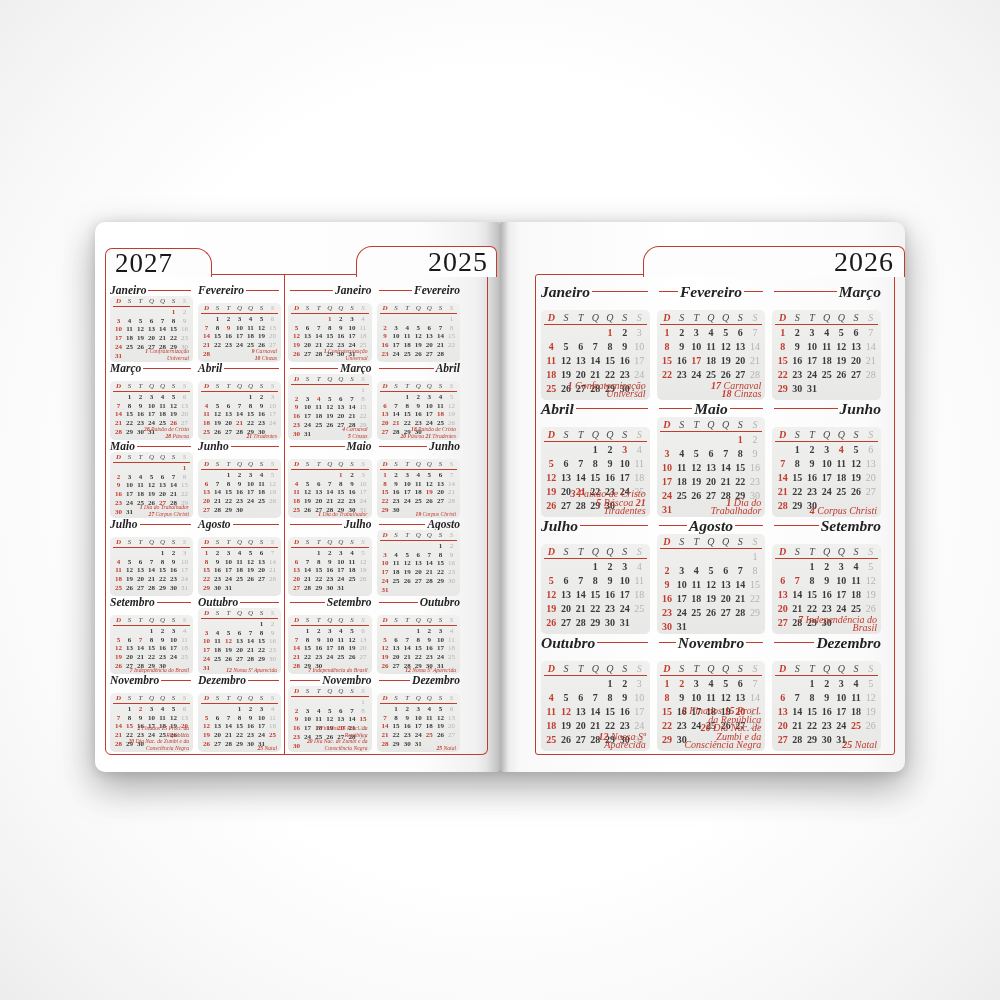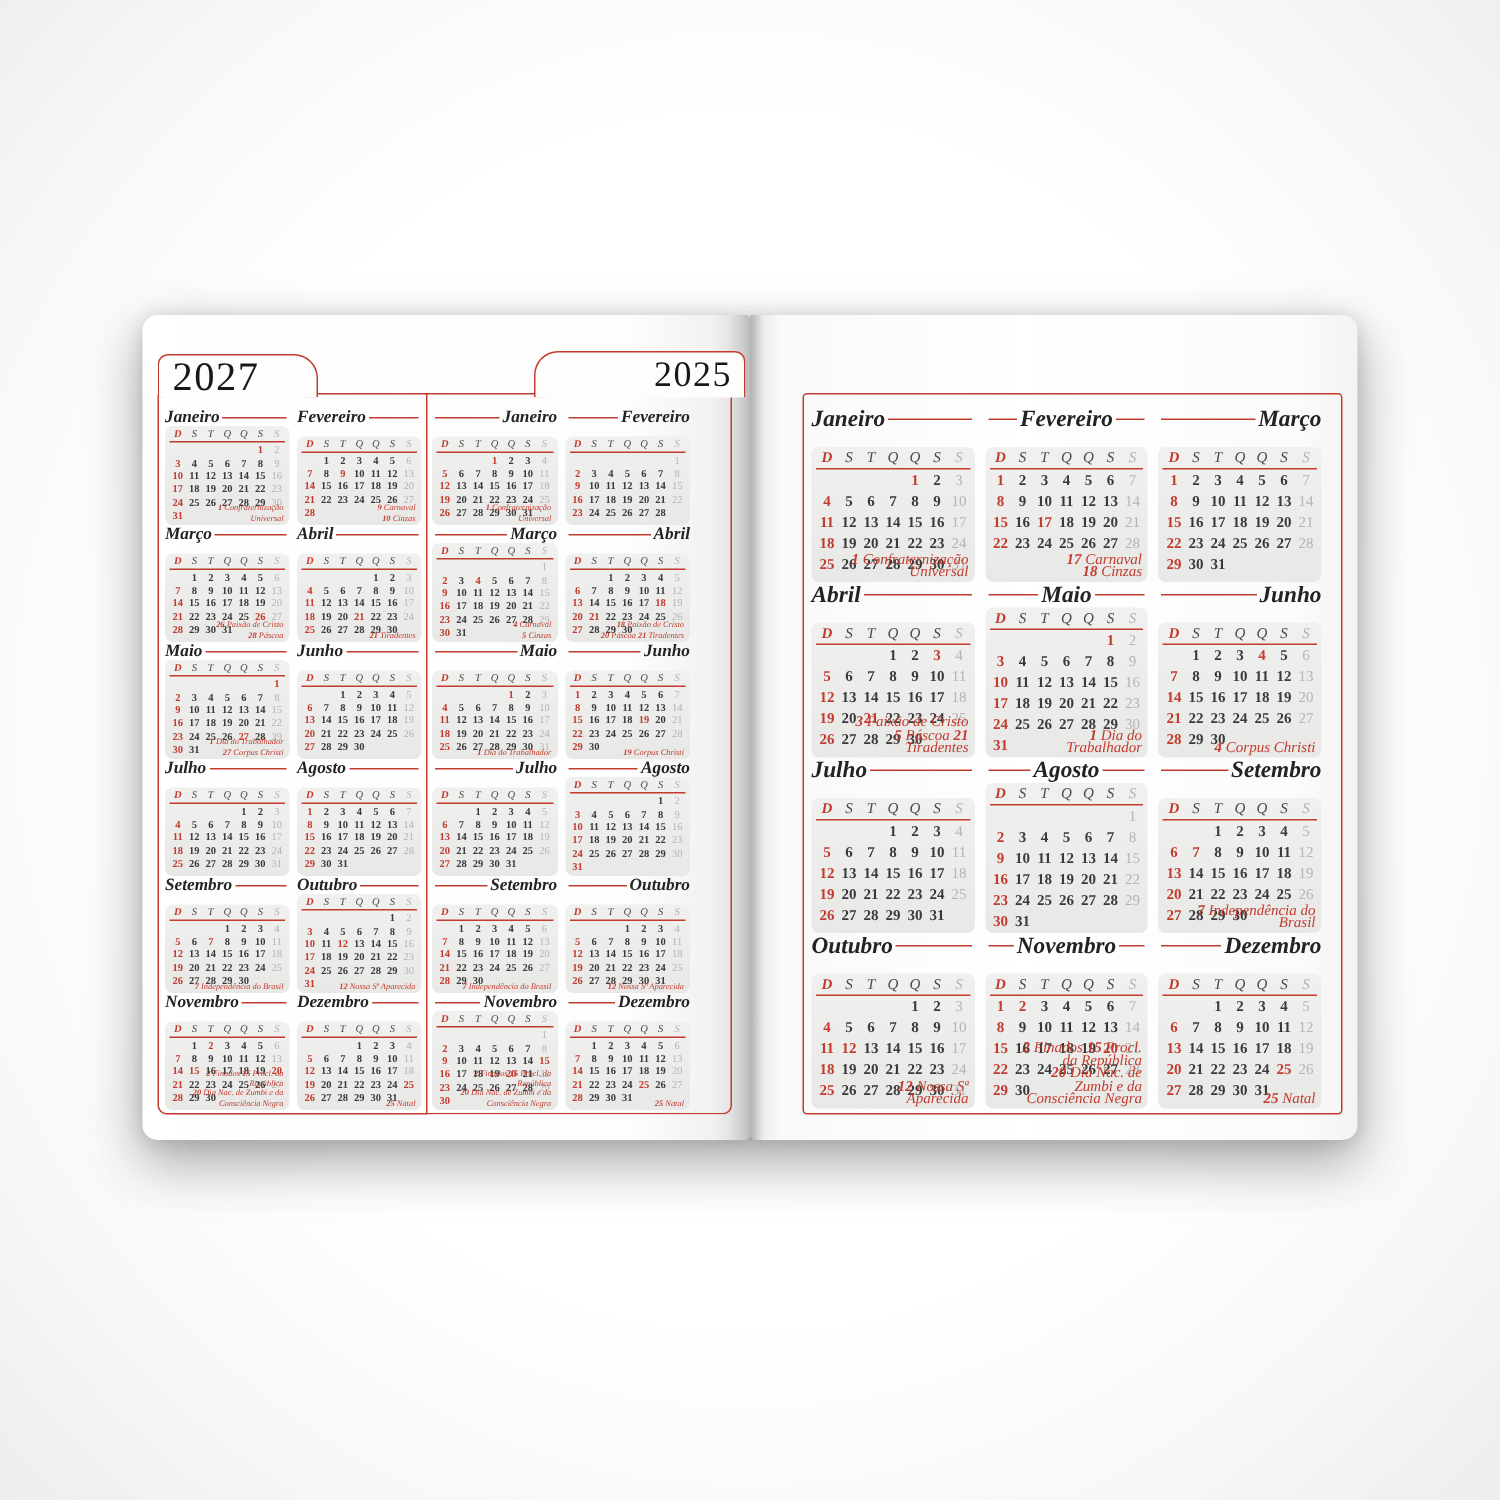"2027" .book { top: 210px -> 222px }
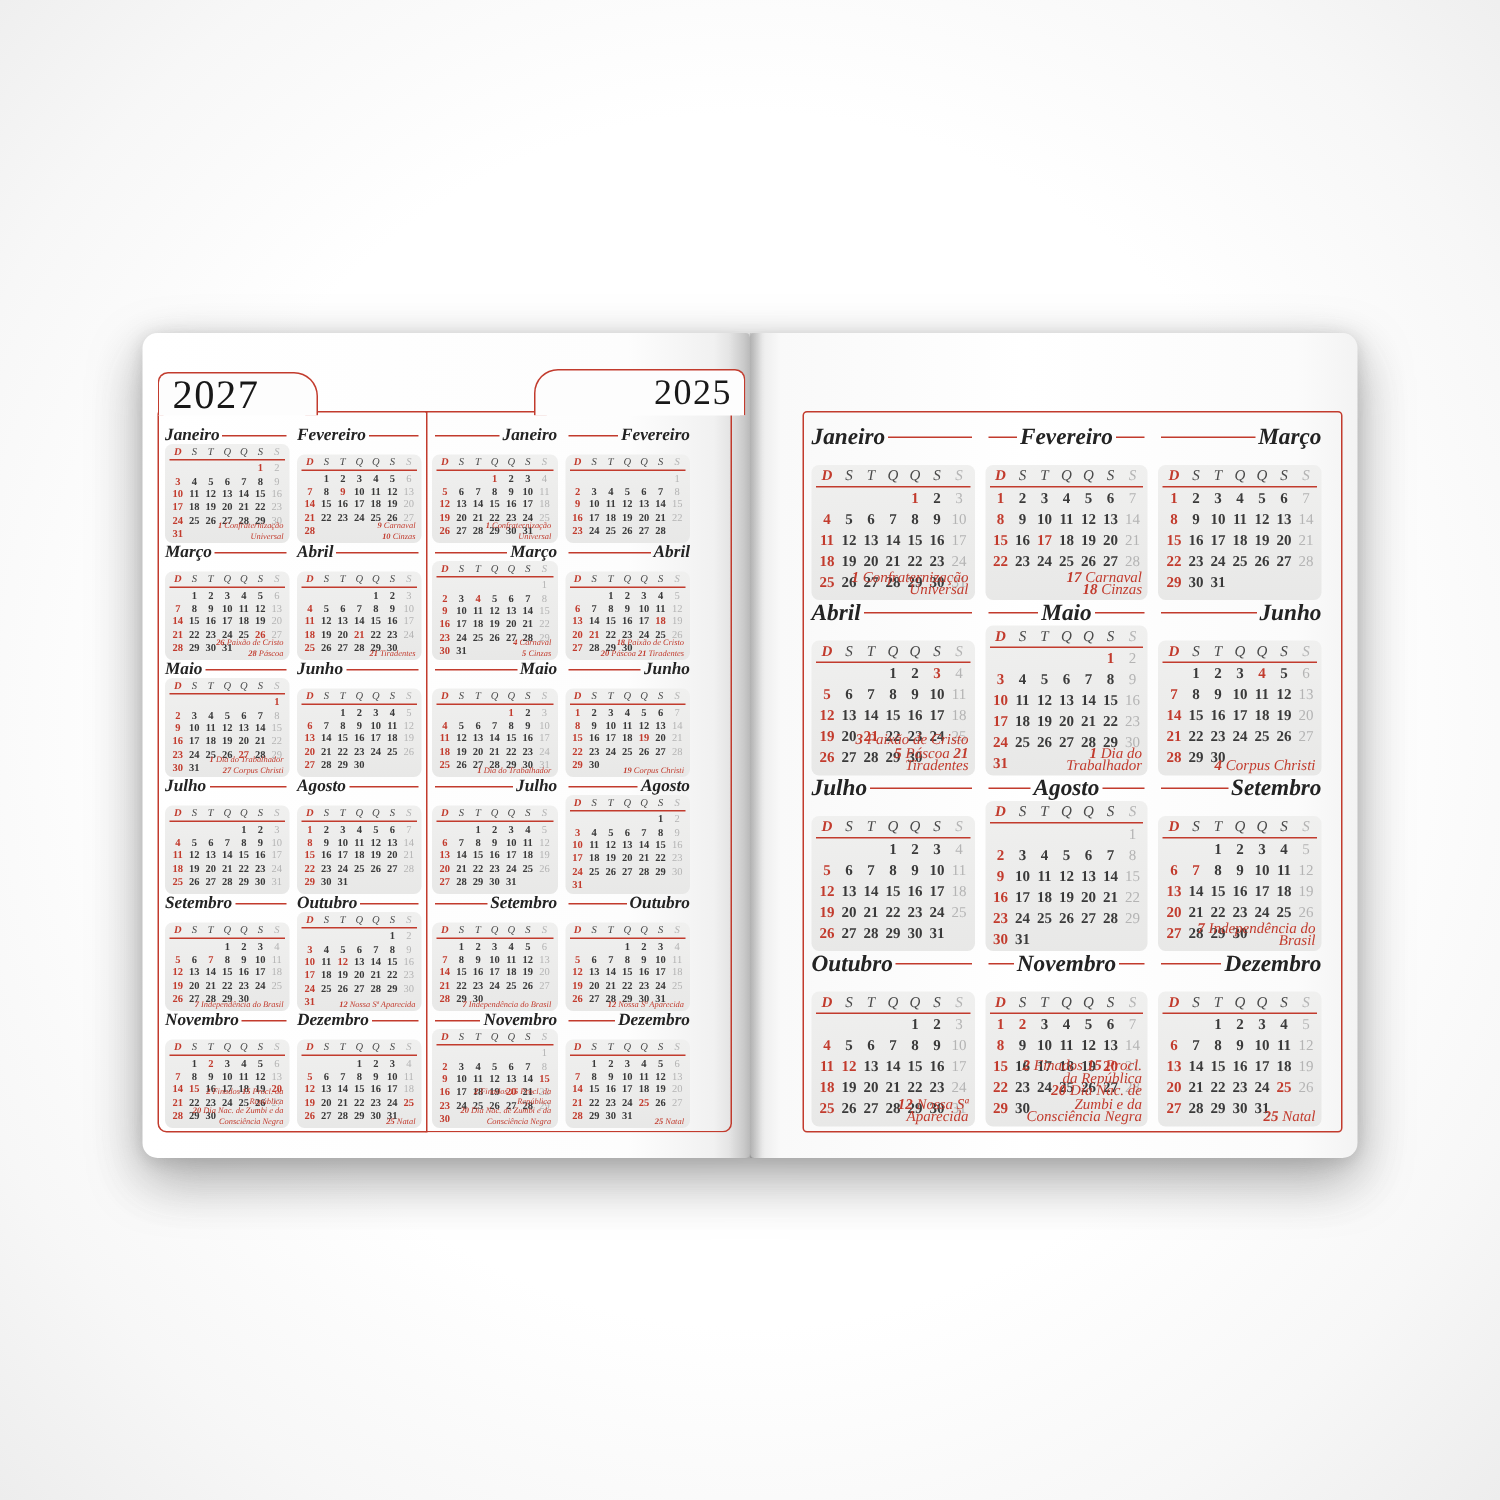"2025" .tab-2026 .ytext,.tab-2025 .ytext { font-size: 24px -> 28px }
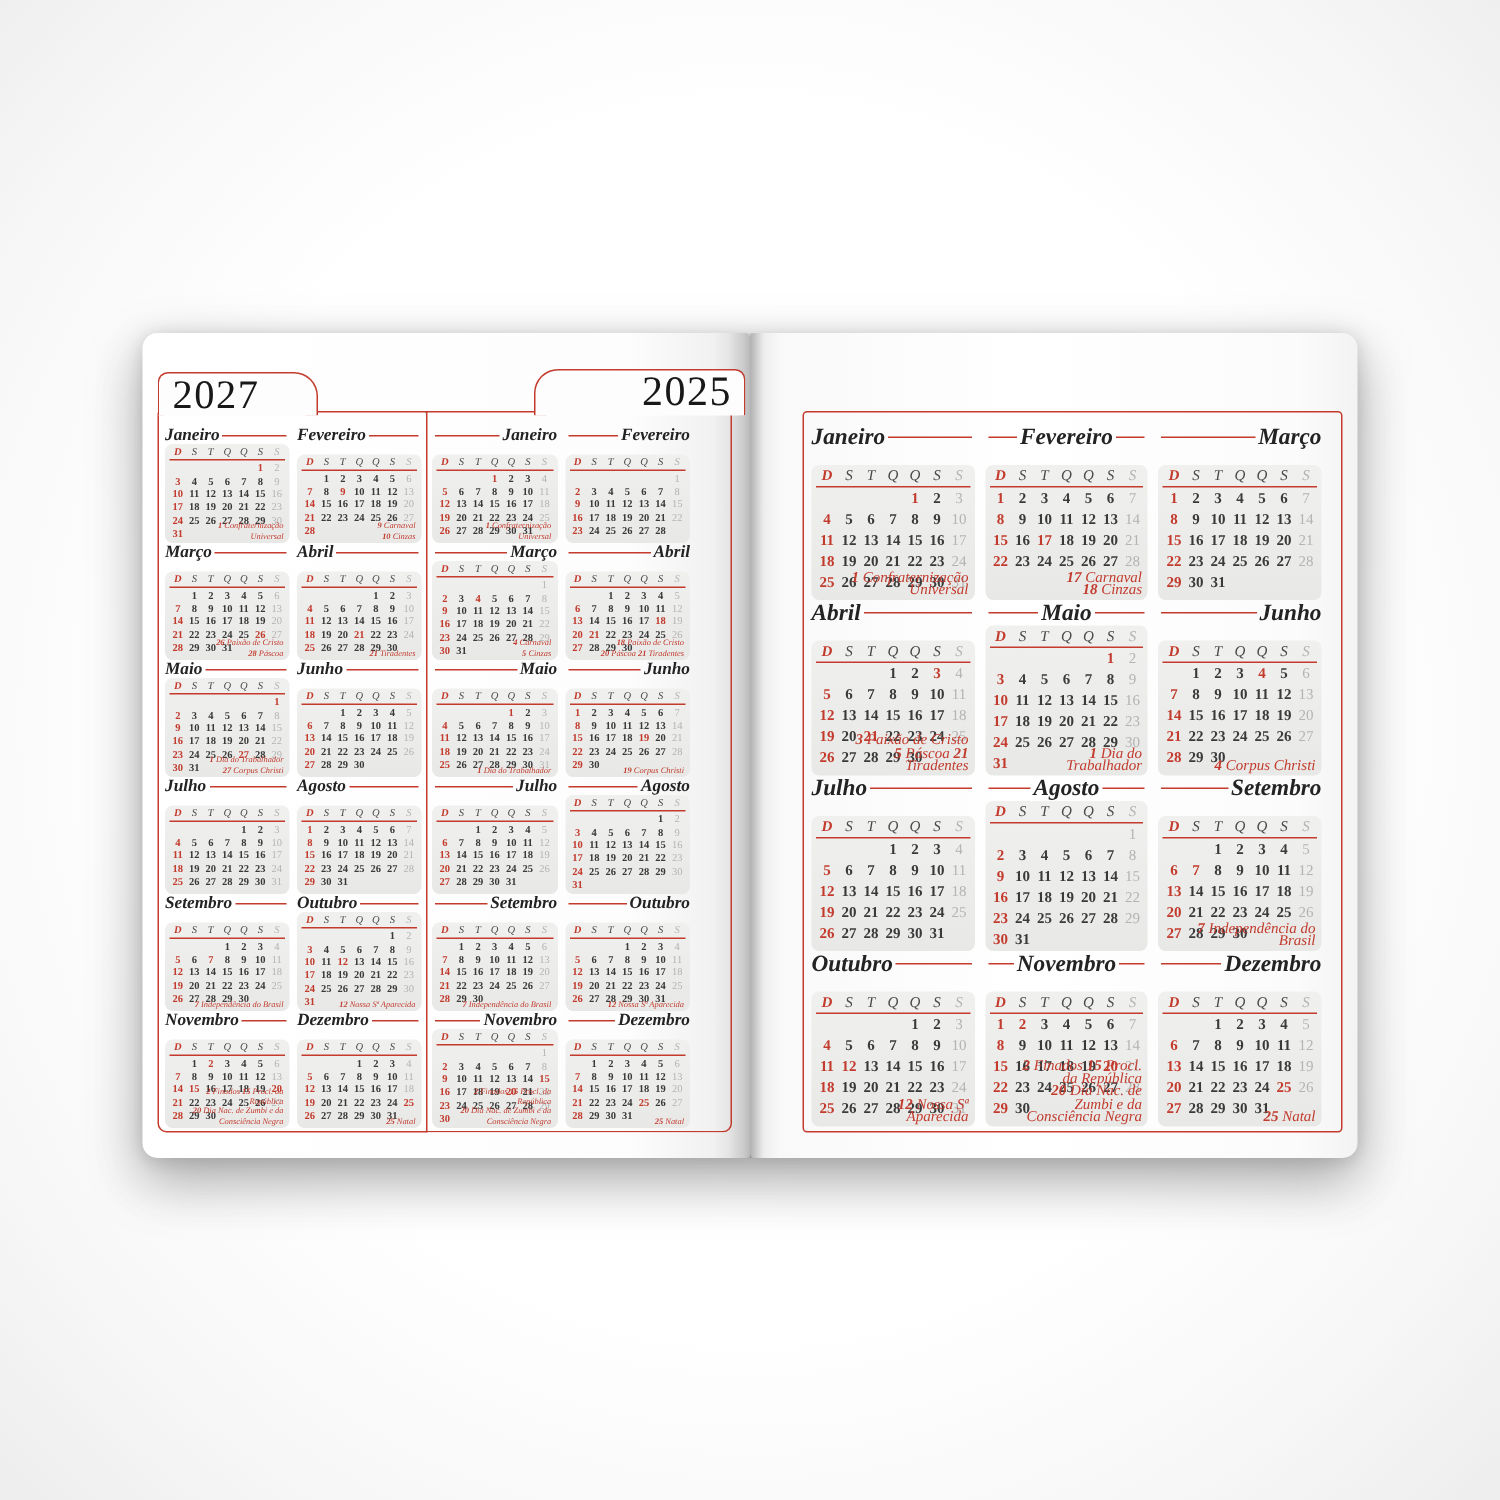"2026" div.tab { html: none -> <div> <span>2026</span> </div> }
